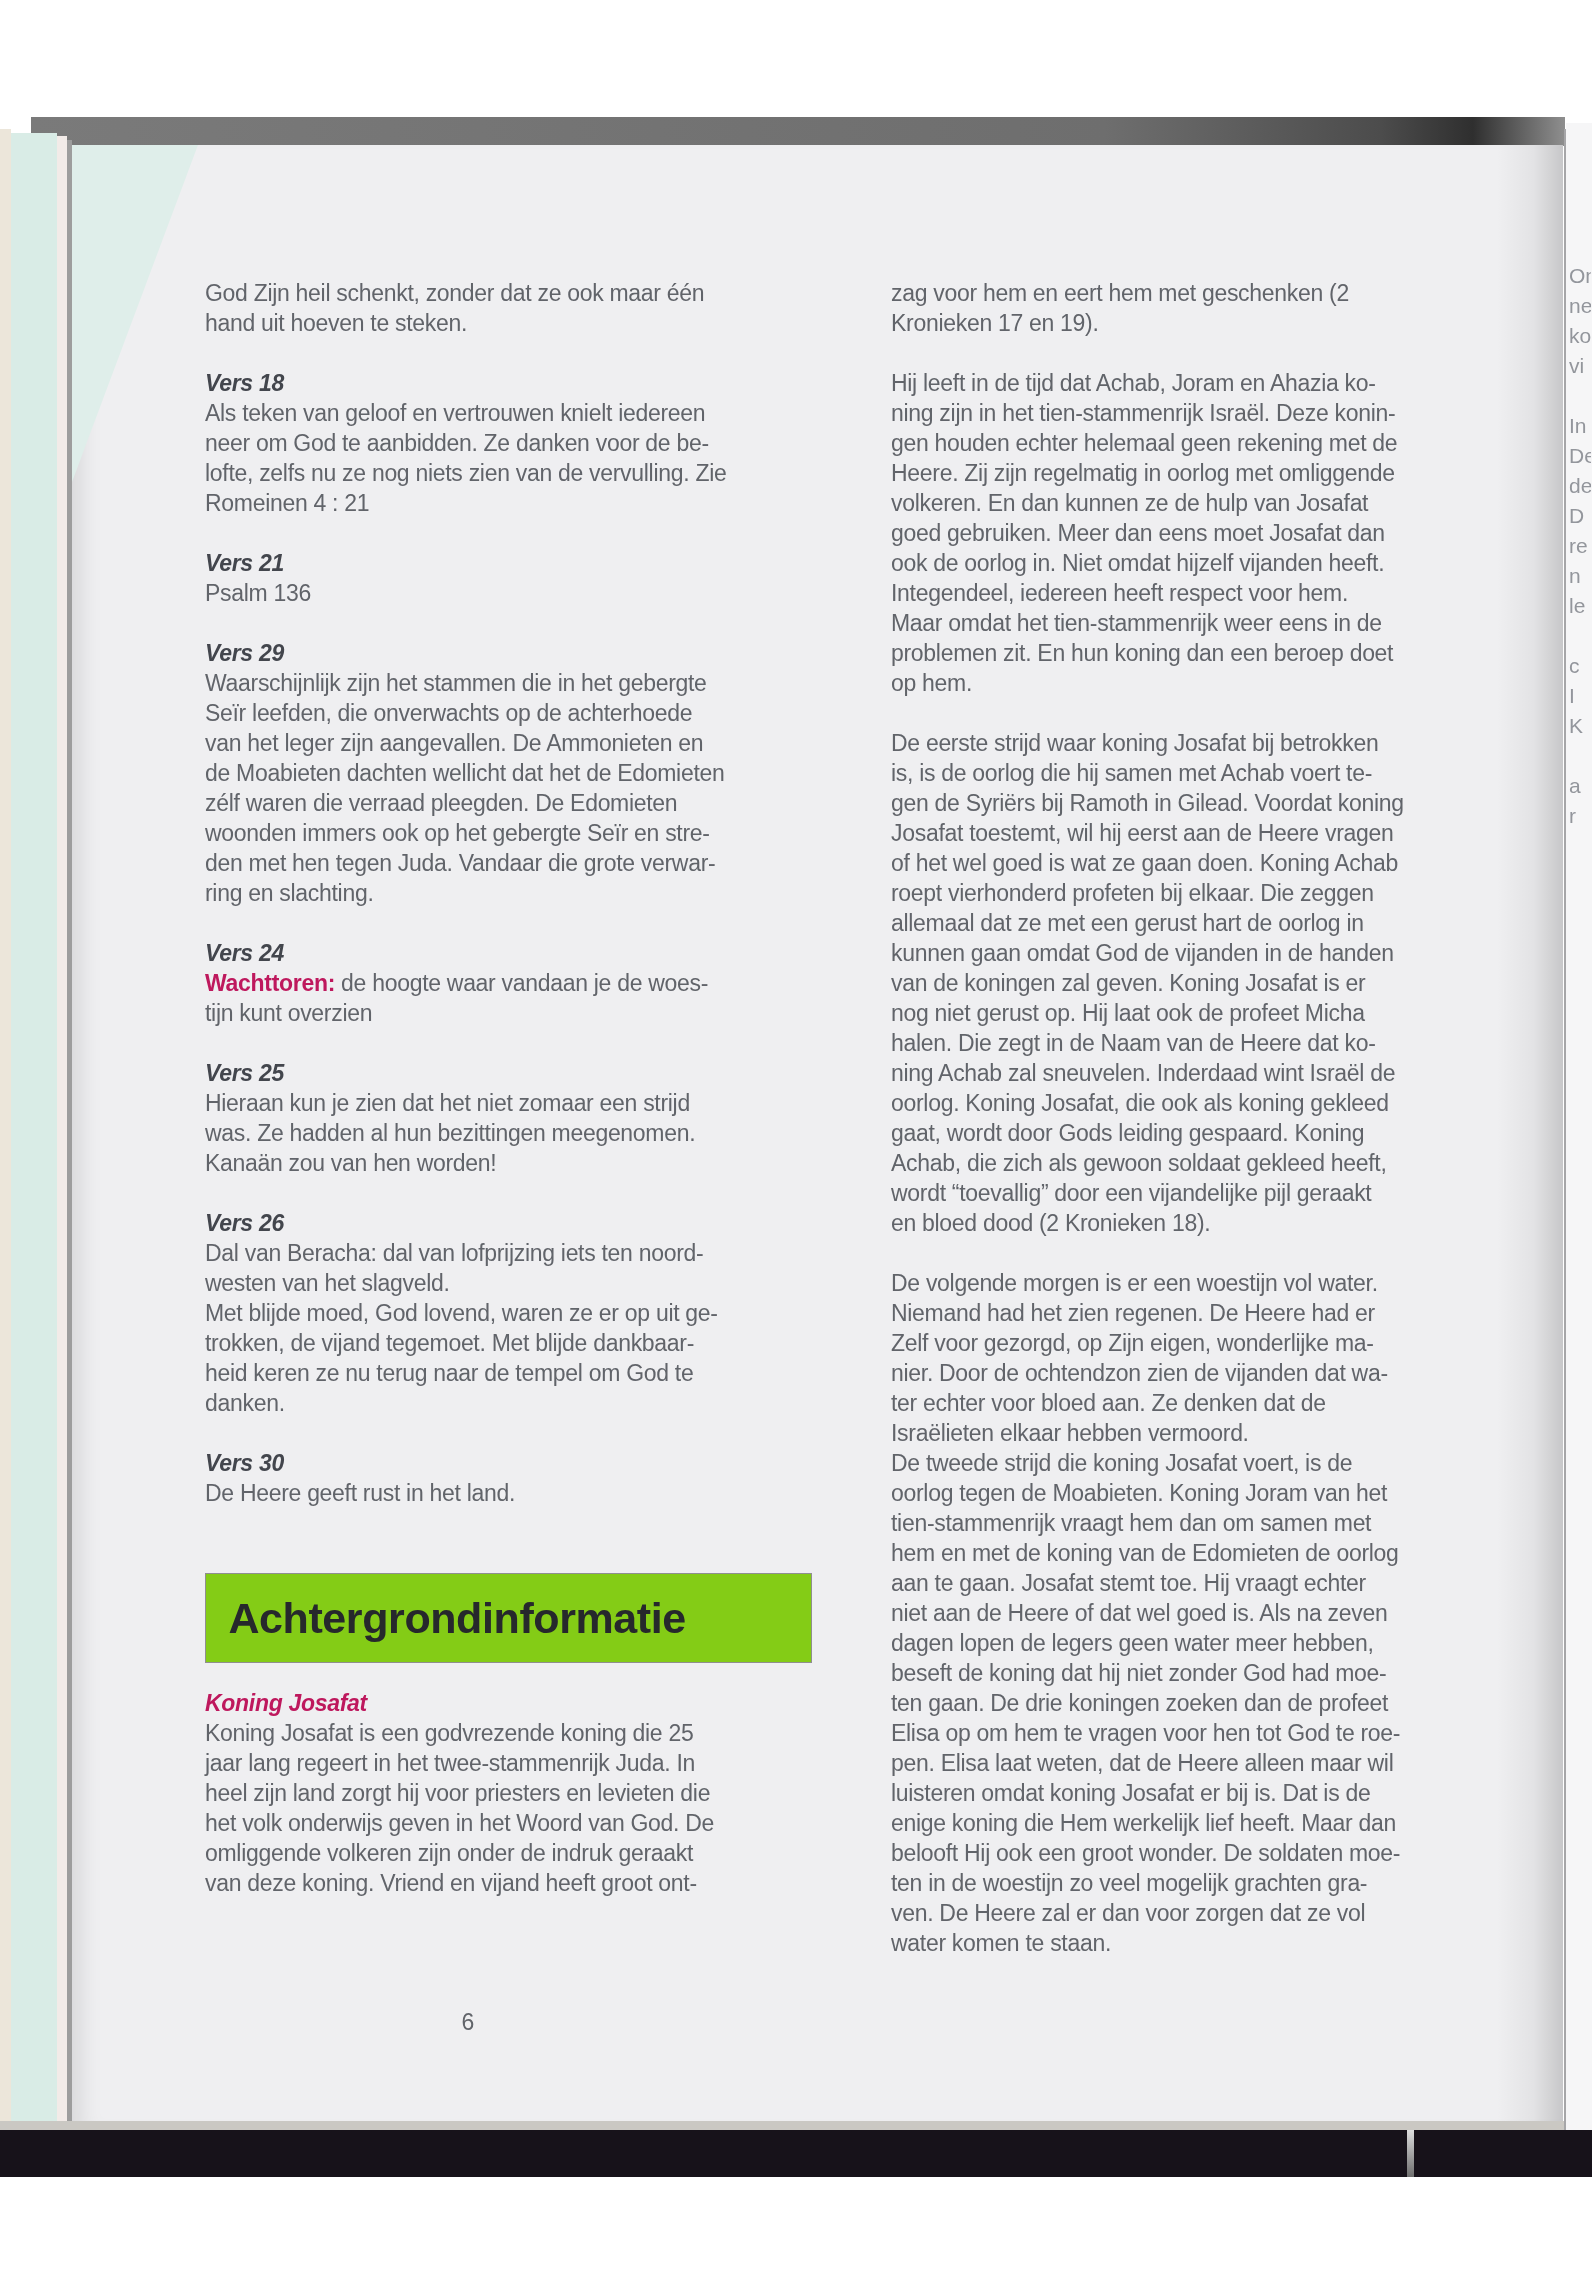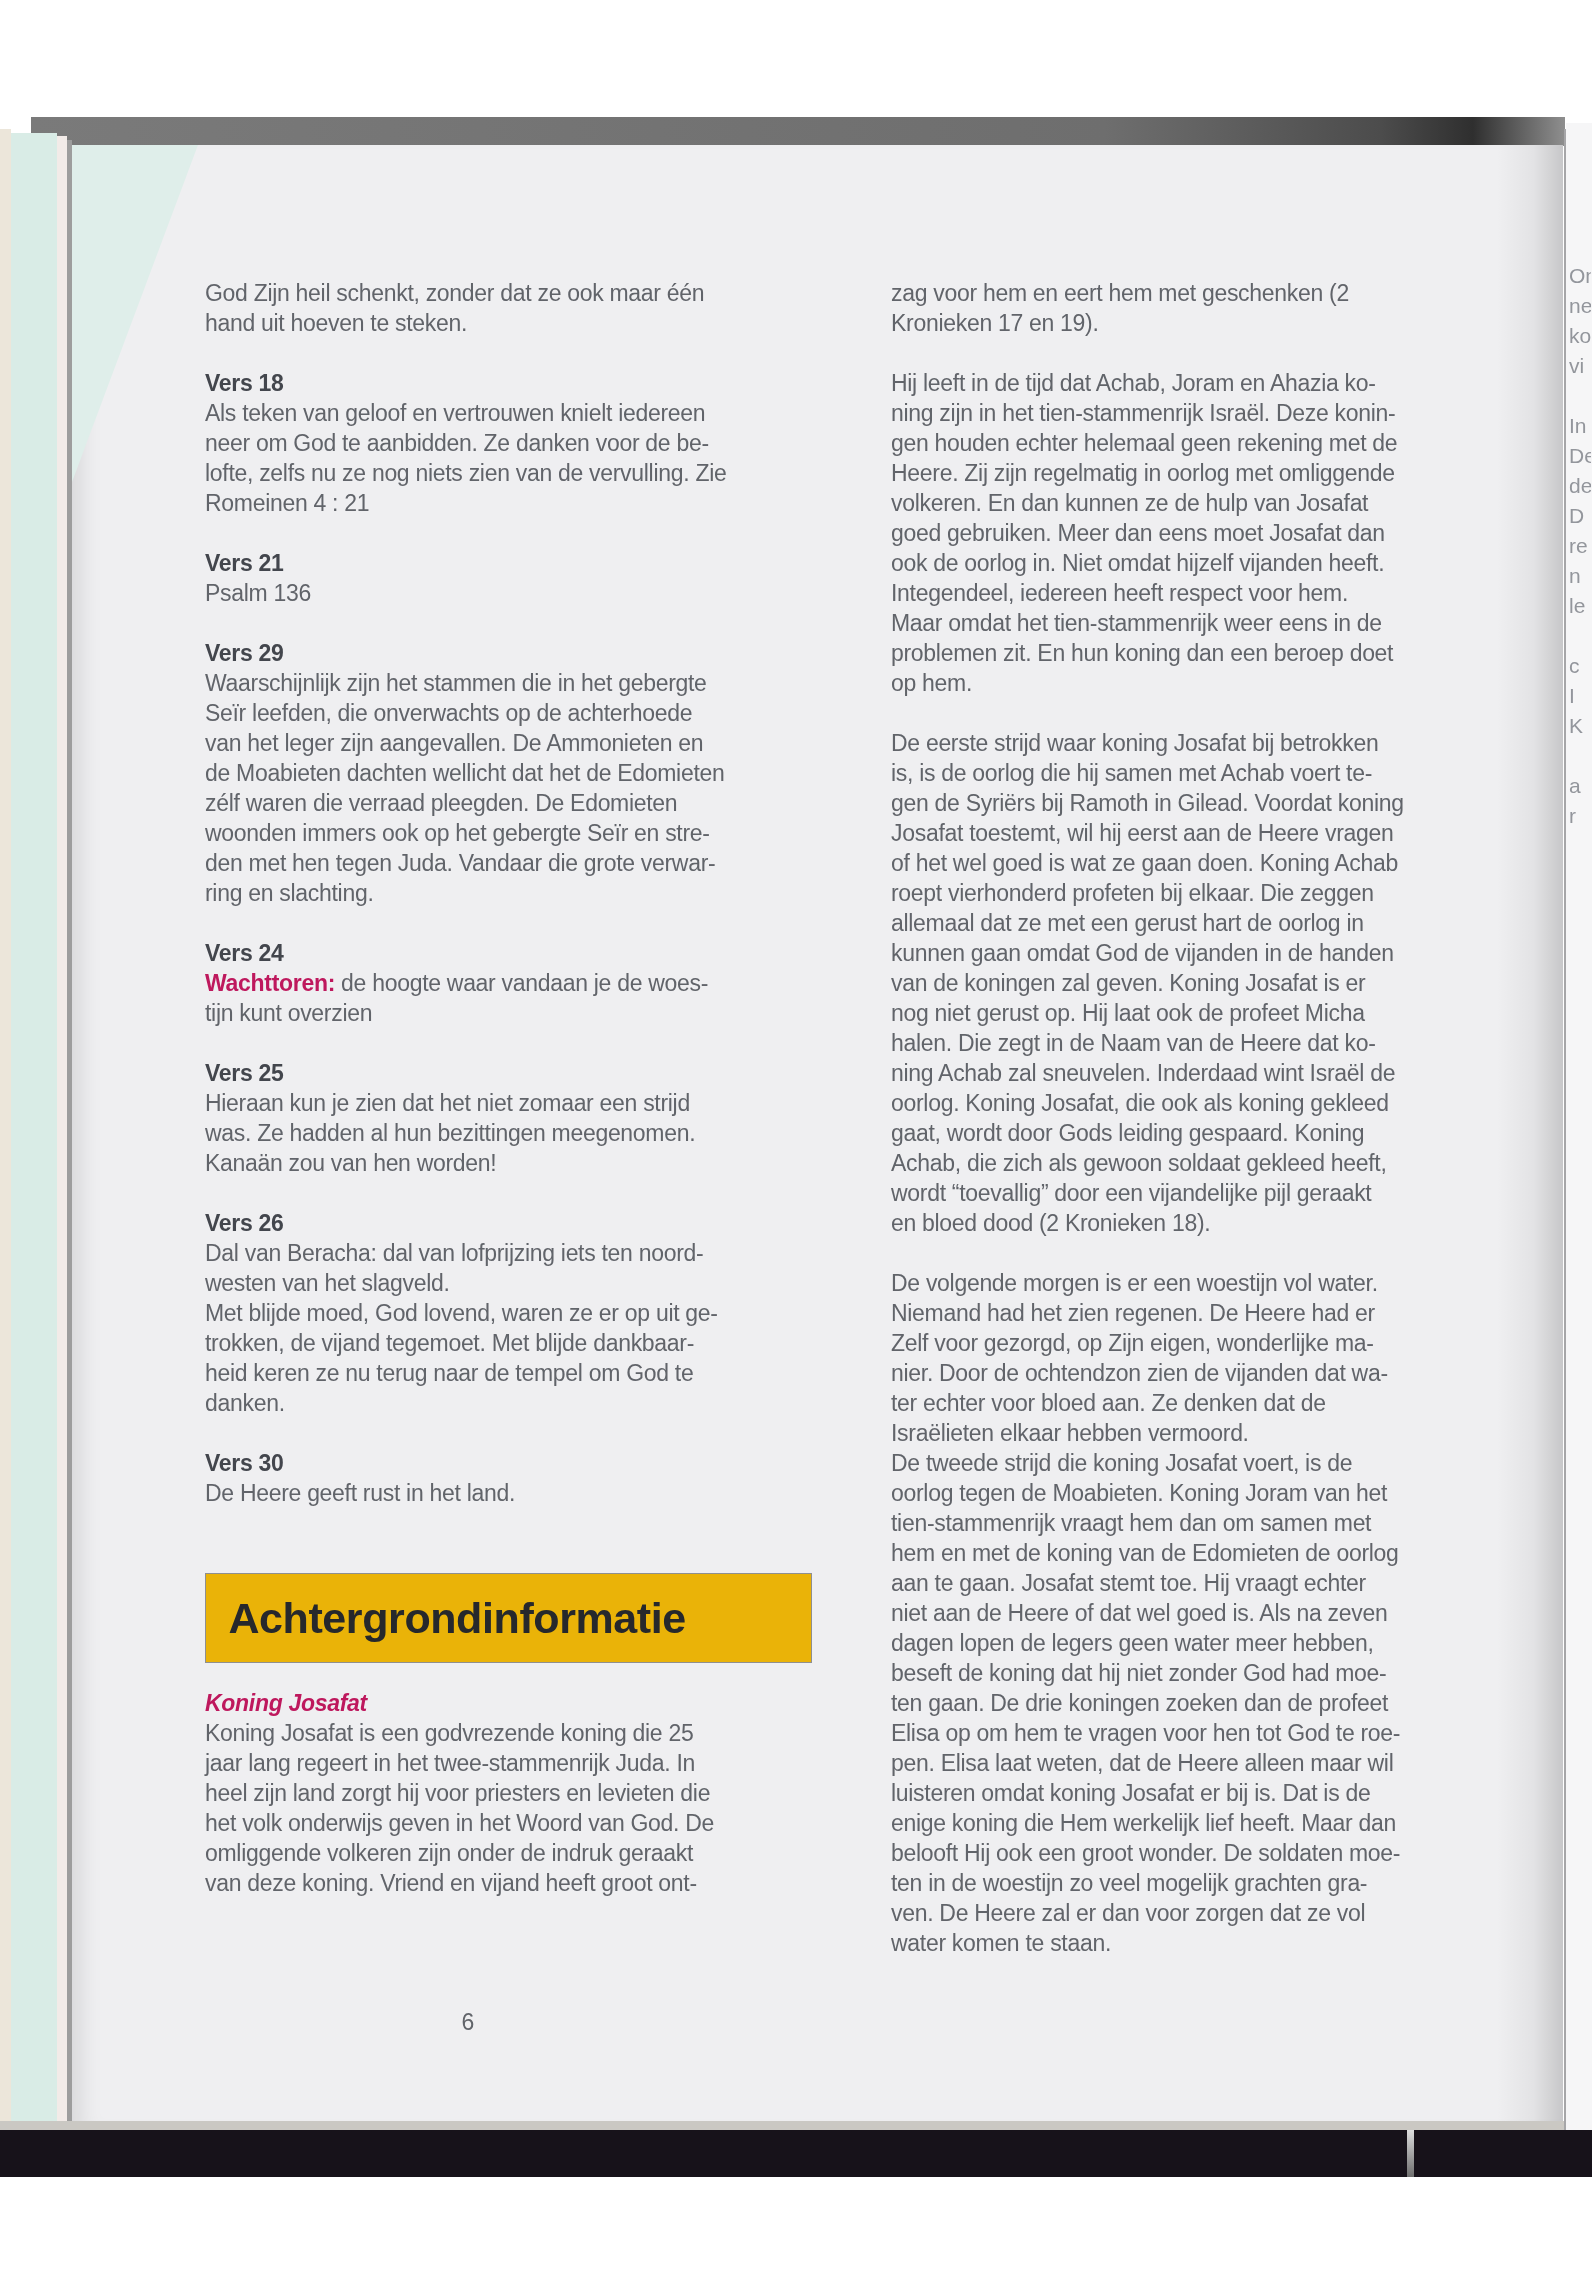"Vers 18" .vers-head { font-style: none -> italic }
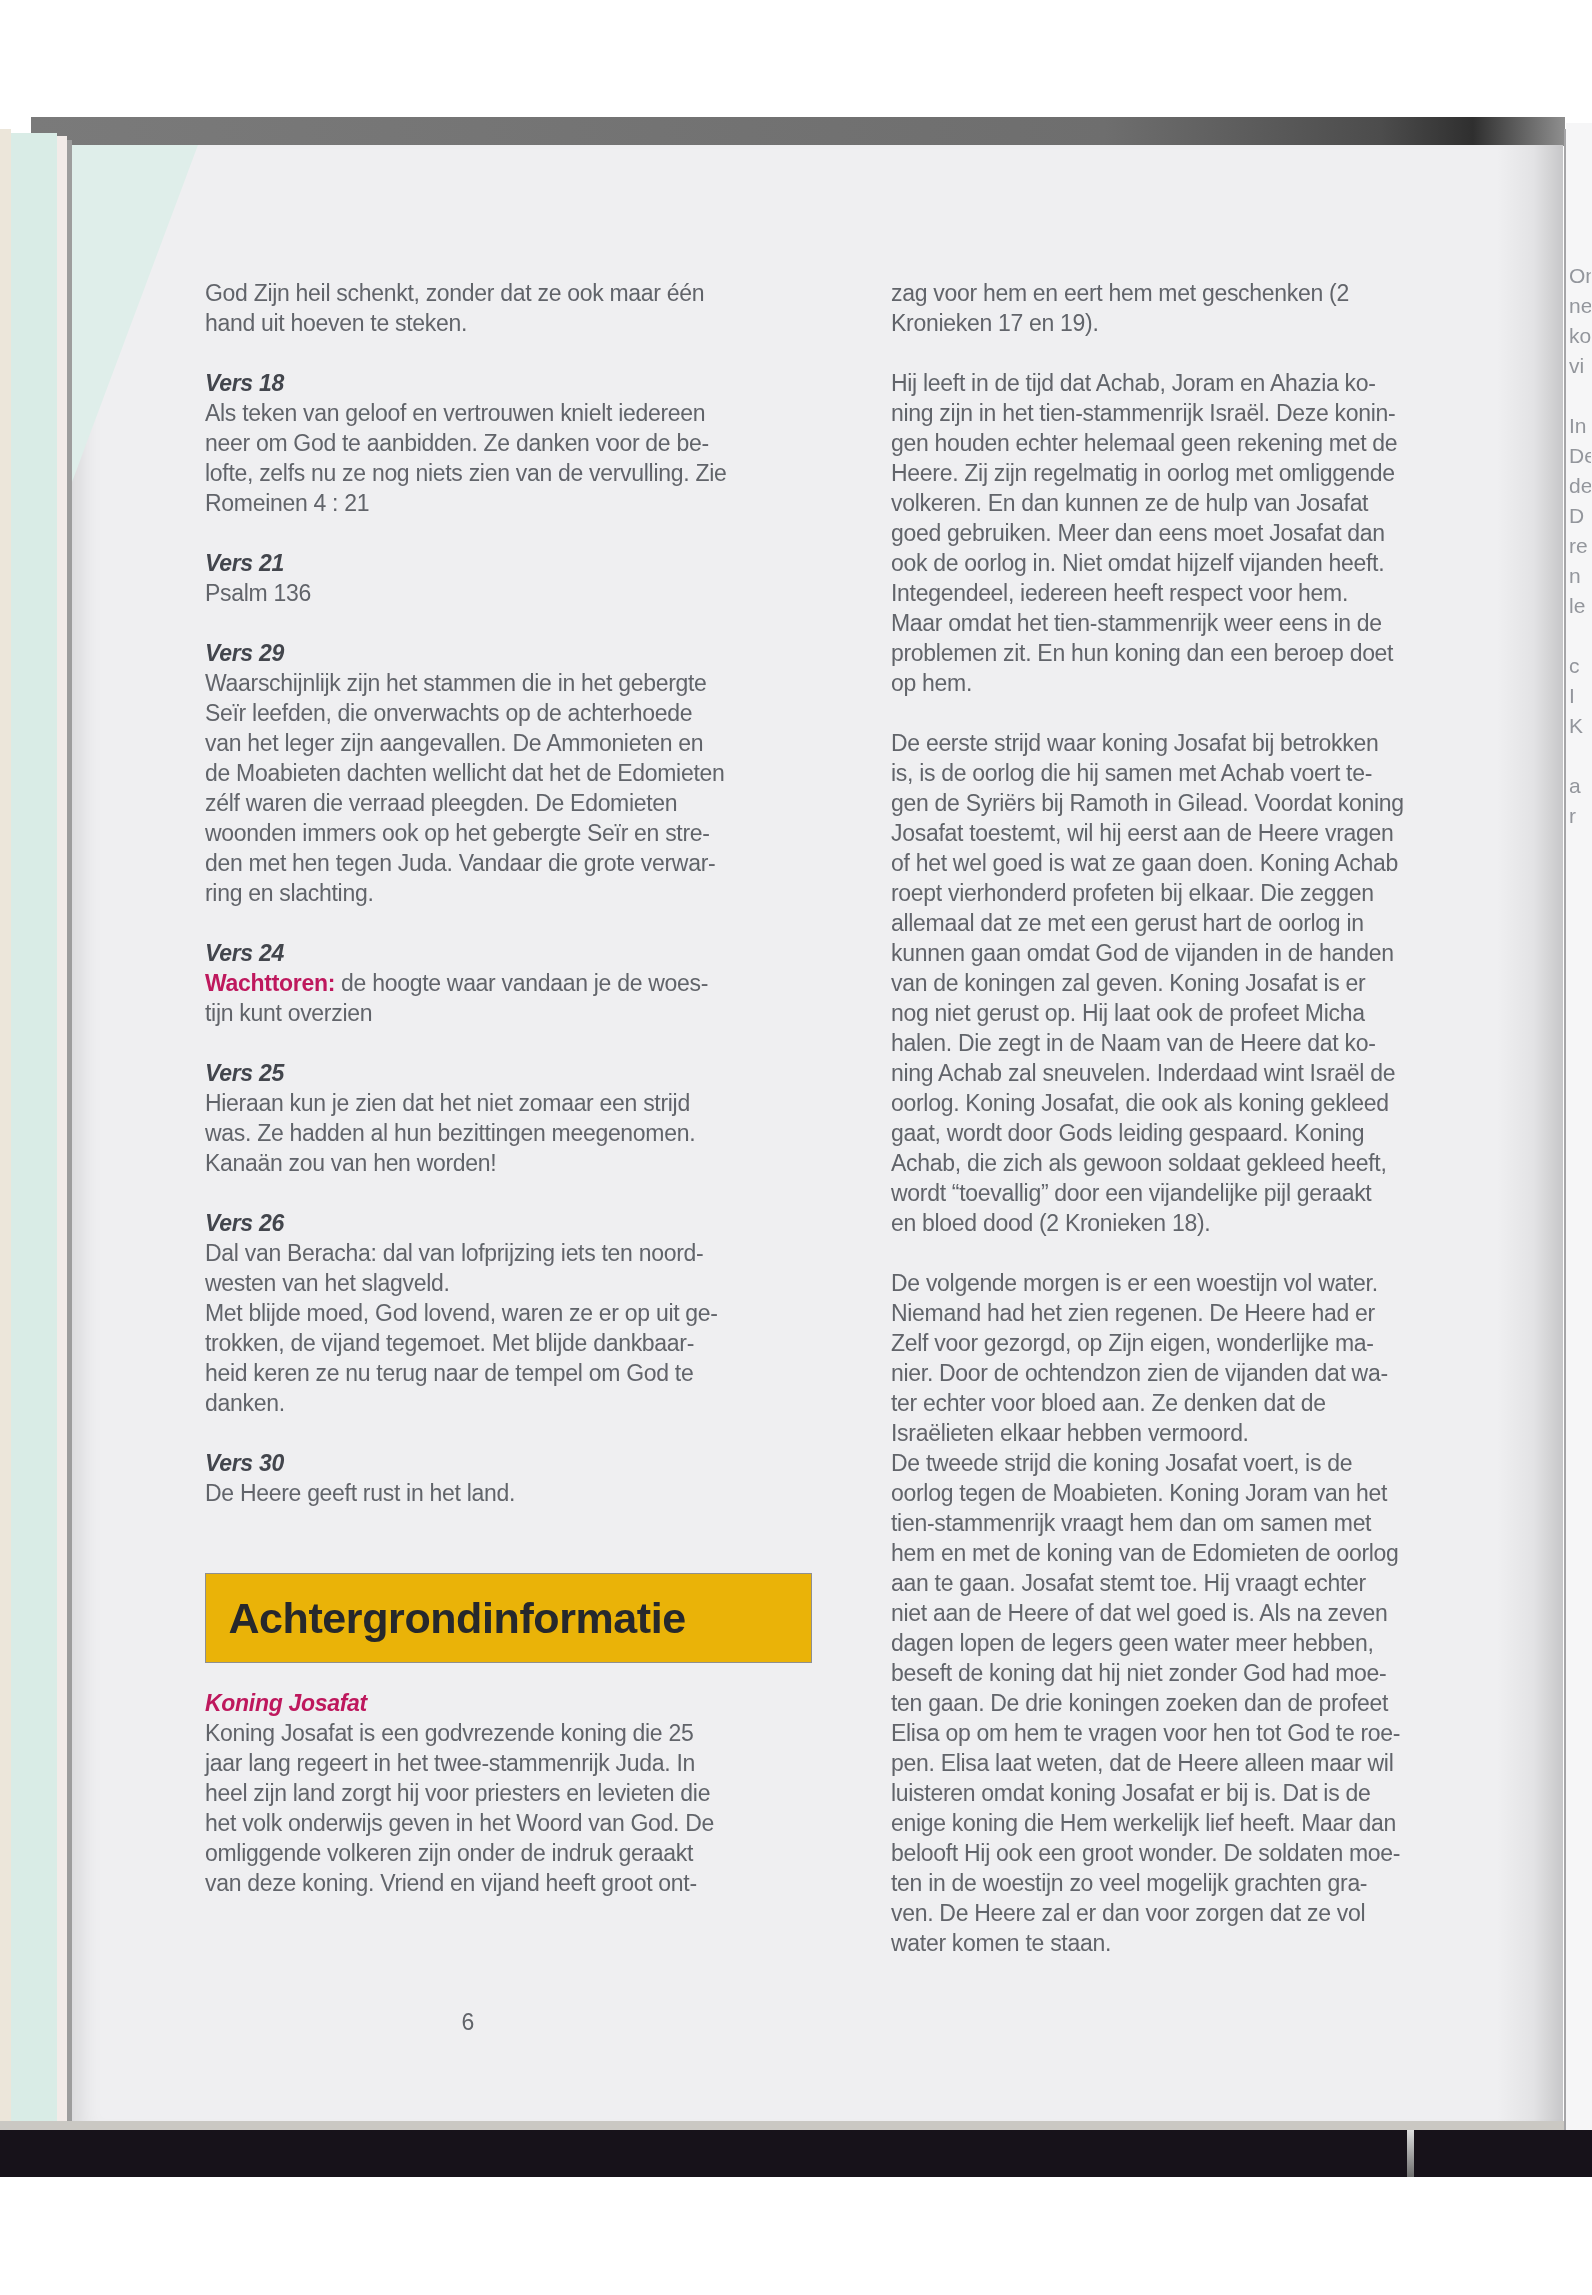"Achtergrondinformatie" .bg-box { background: #eab308 -> #84cc16 }
